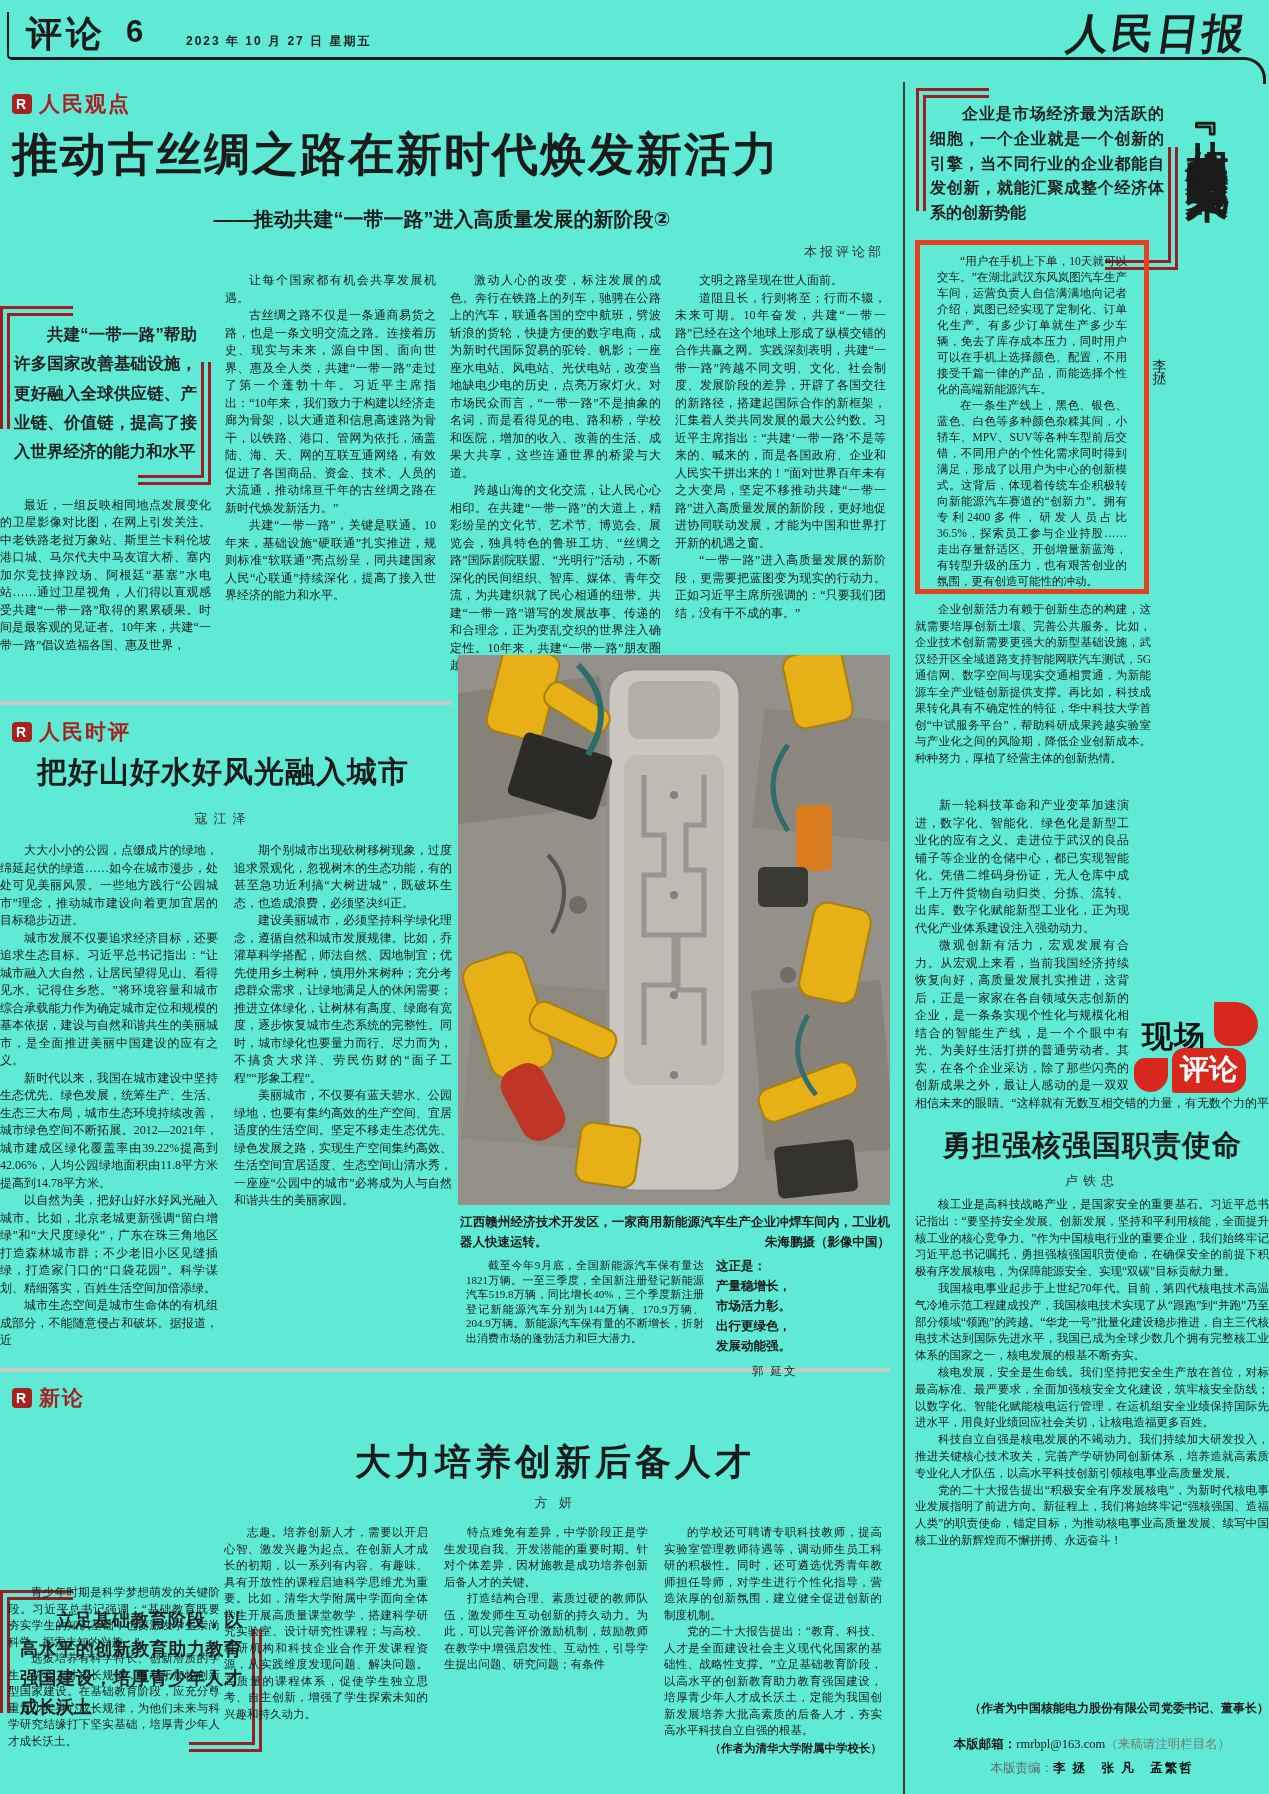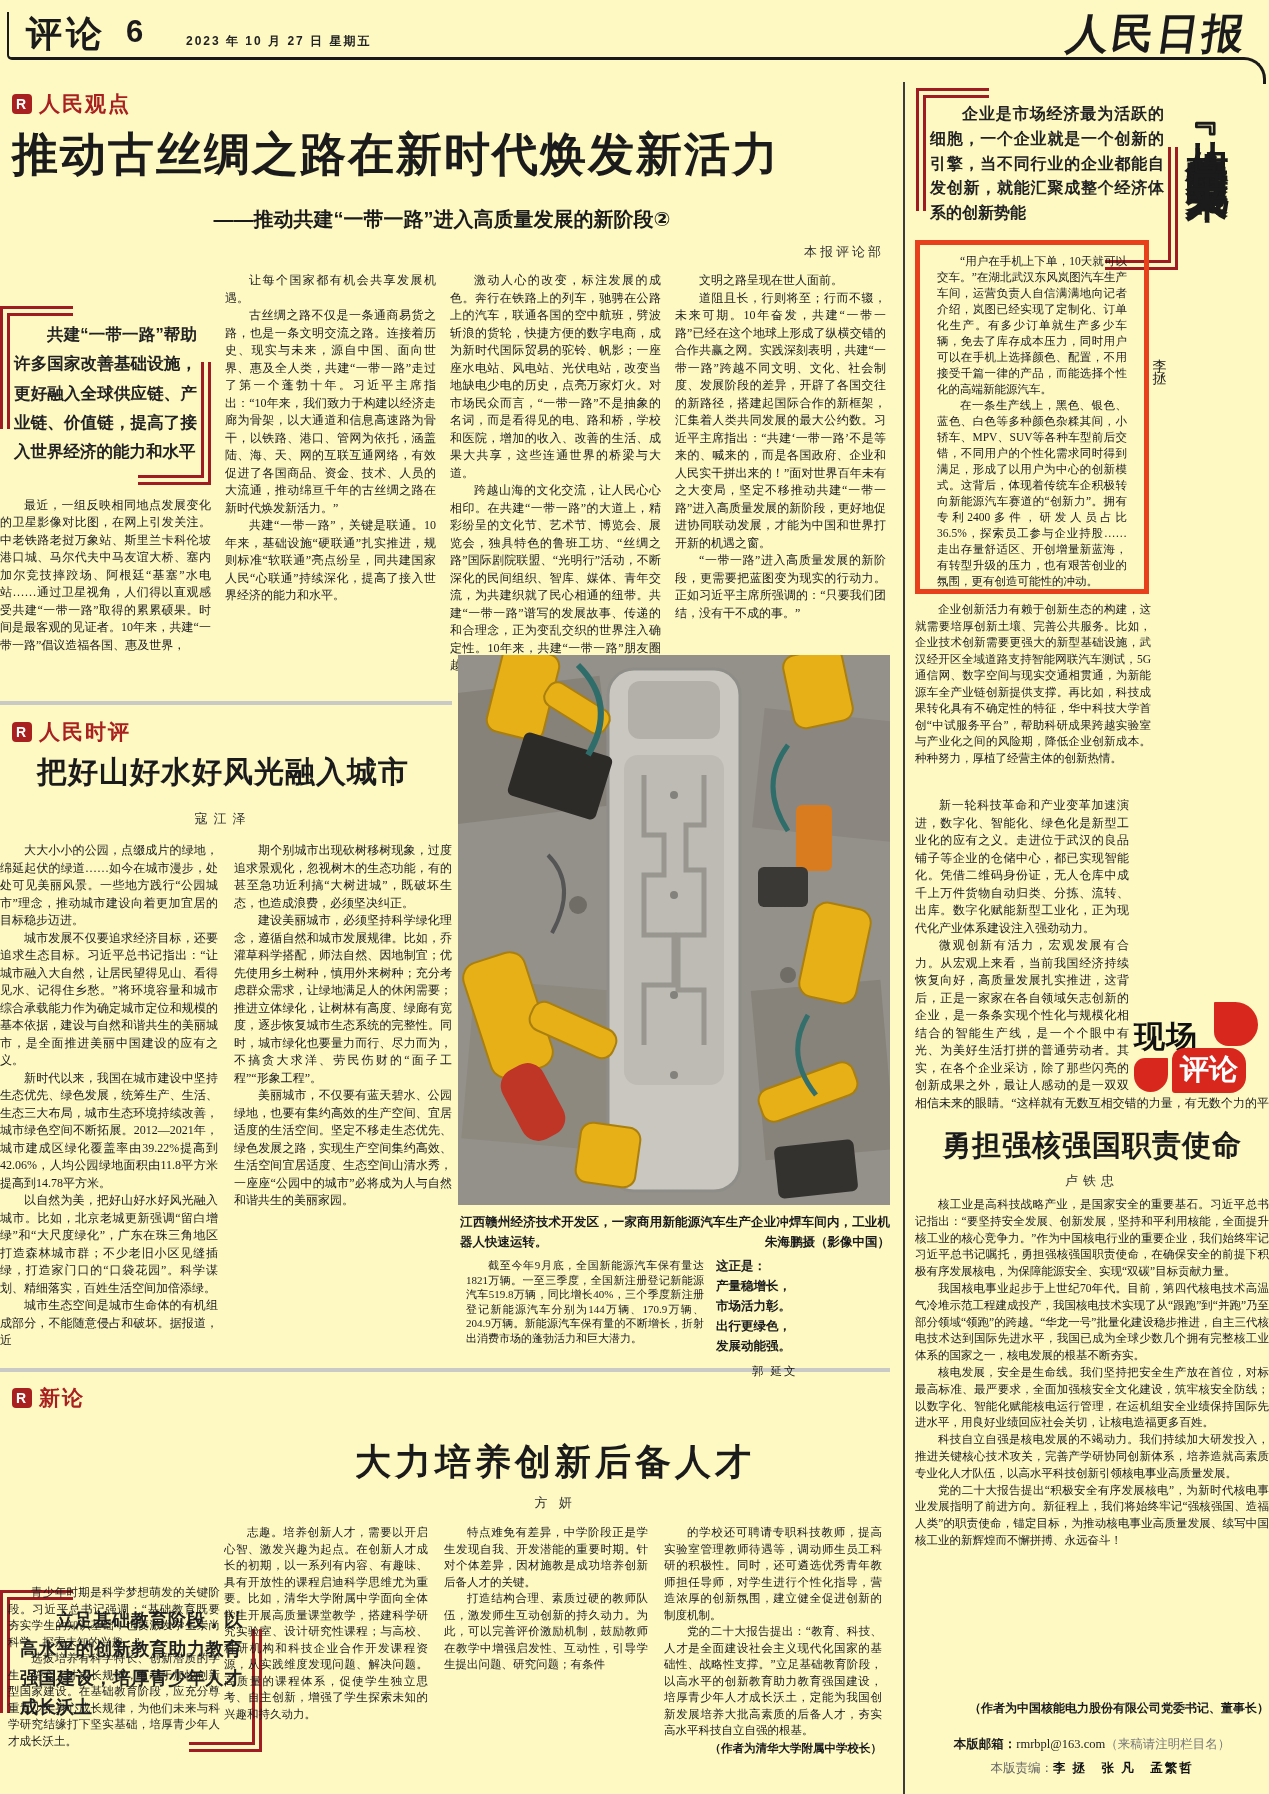"评论" .page { background: #fef9c3 -> #5eead4 }
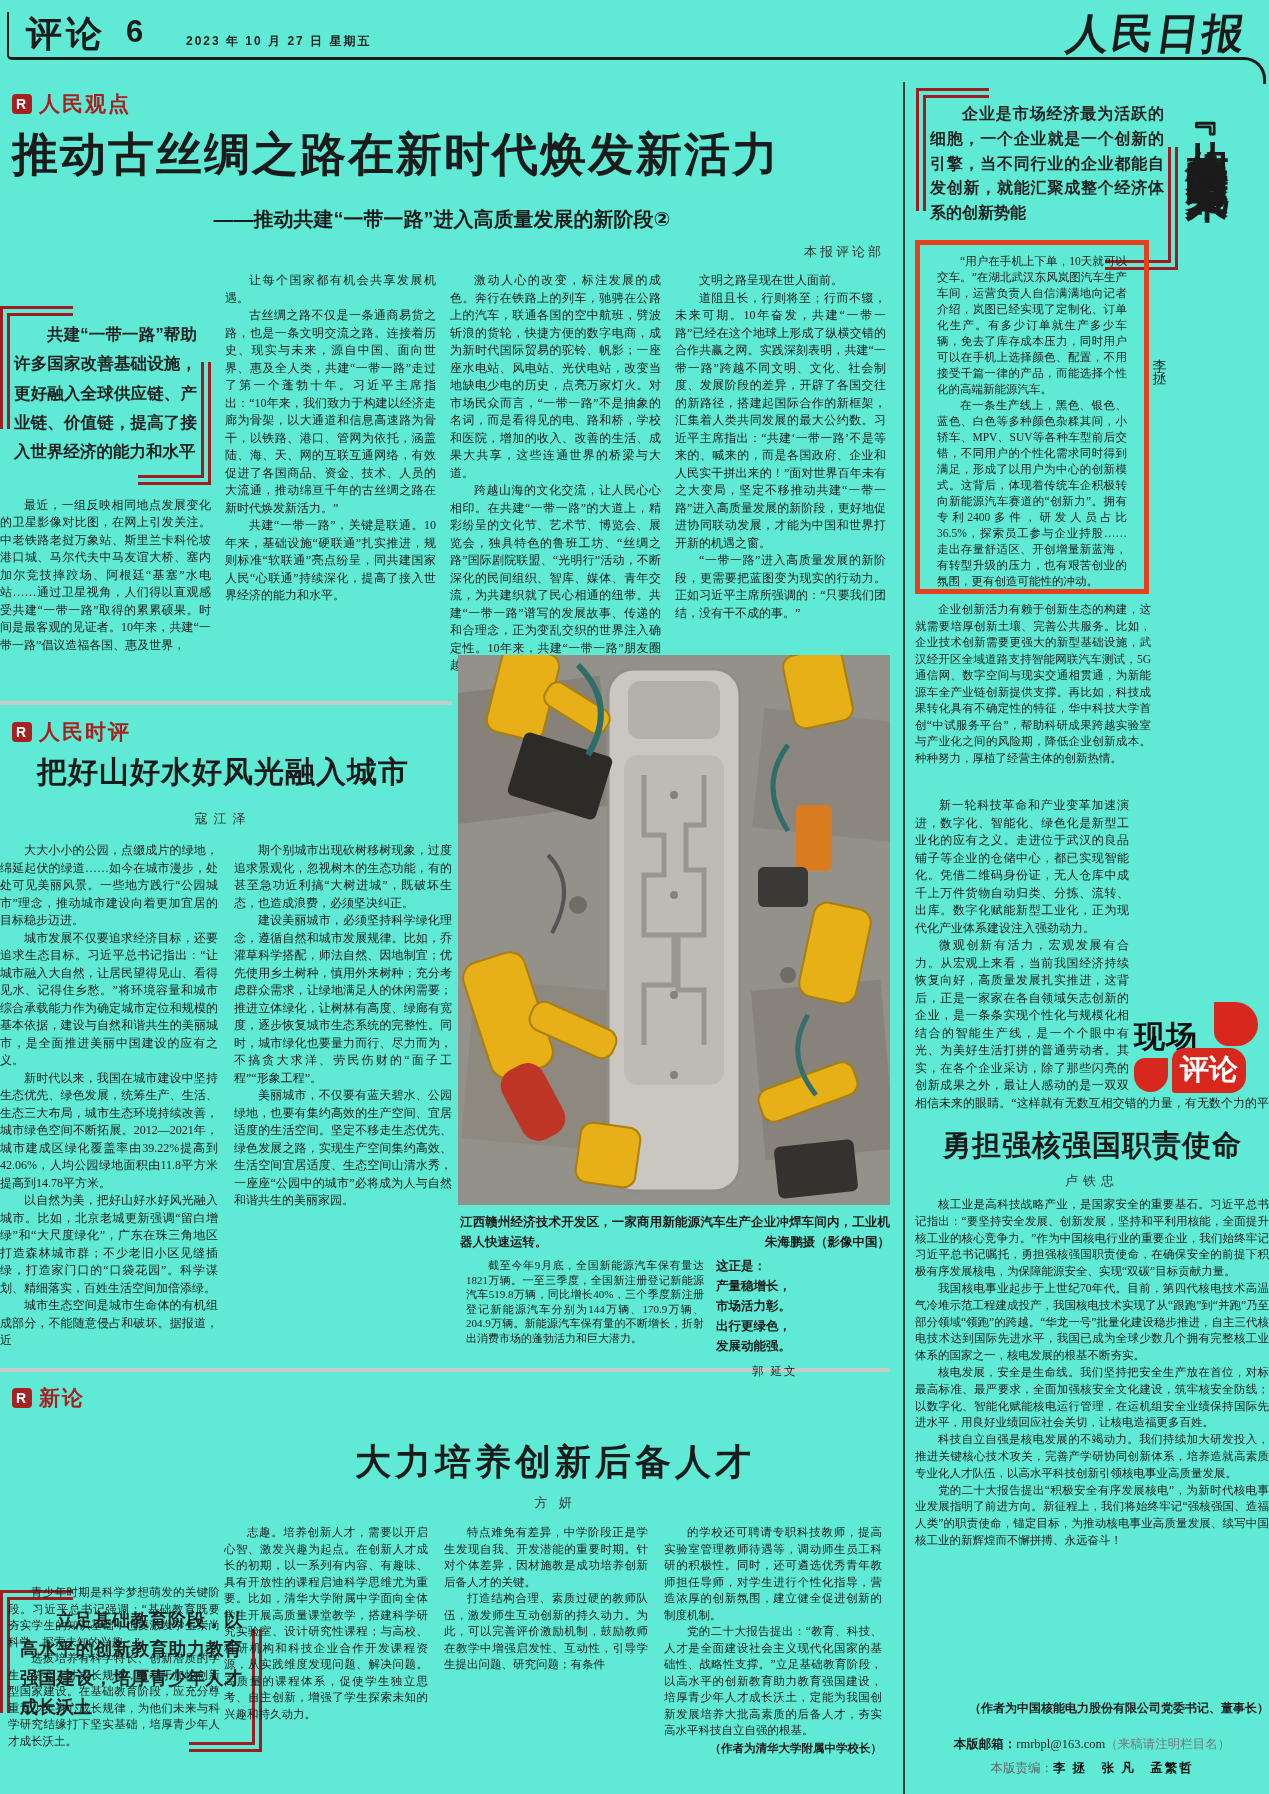"现场" #badge .t1 { left: 6px -> 14px }
